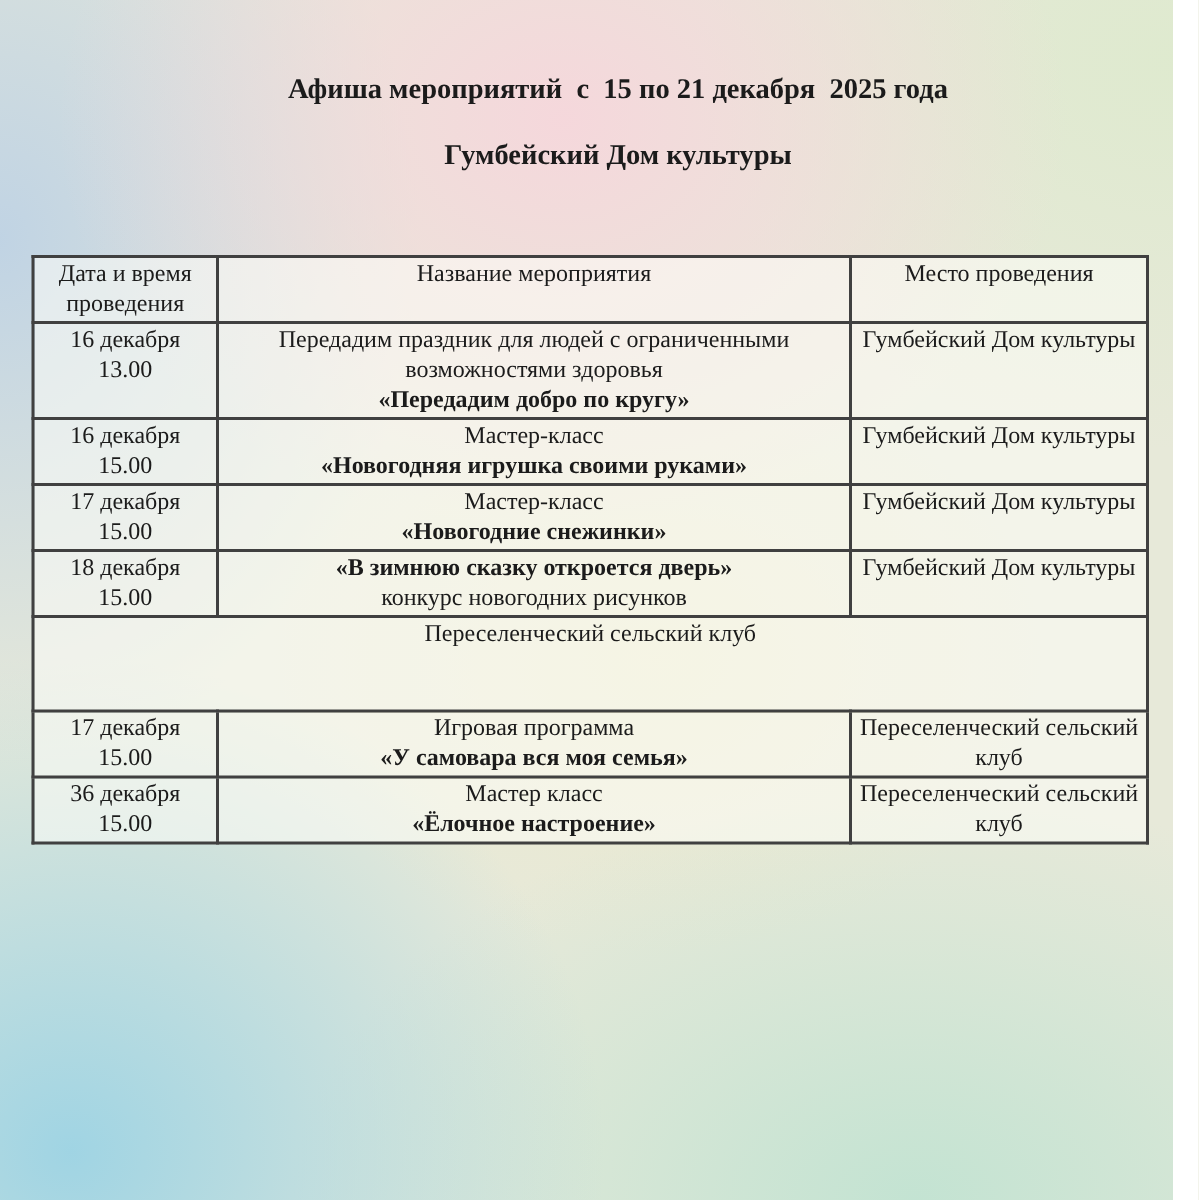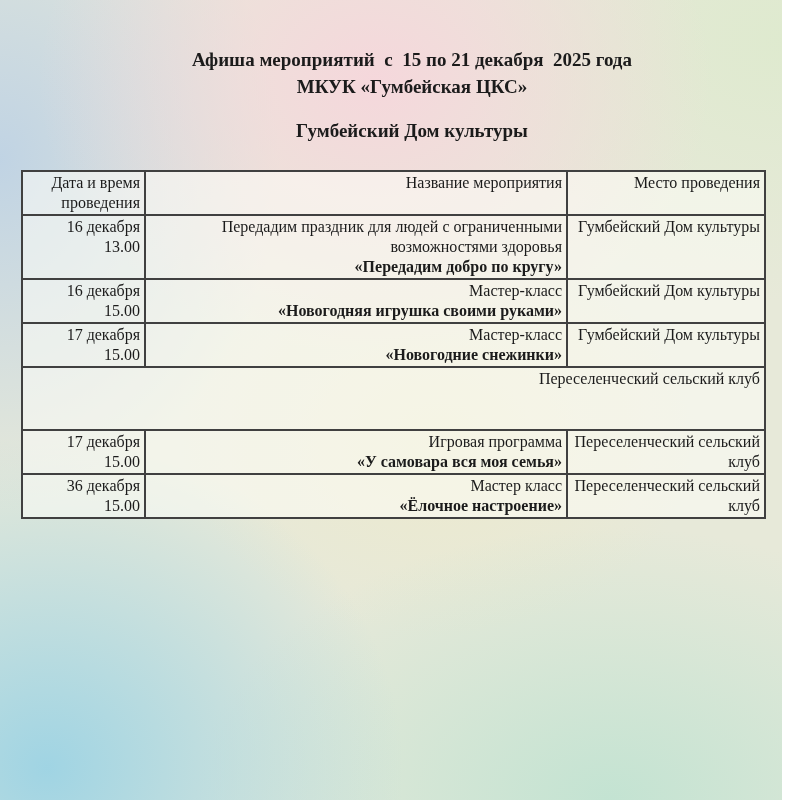"МКУК «Гумбейская ЦКС»" div.title-line { html: <div>МКУК «Гумбейская ЦКС»</div> -> none }
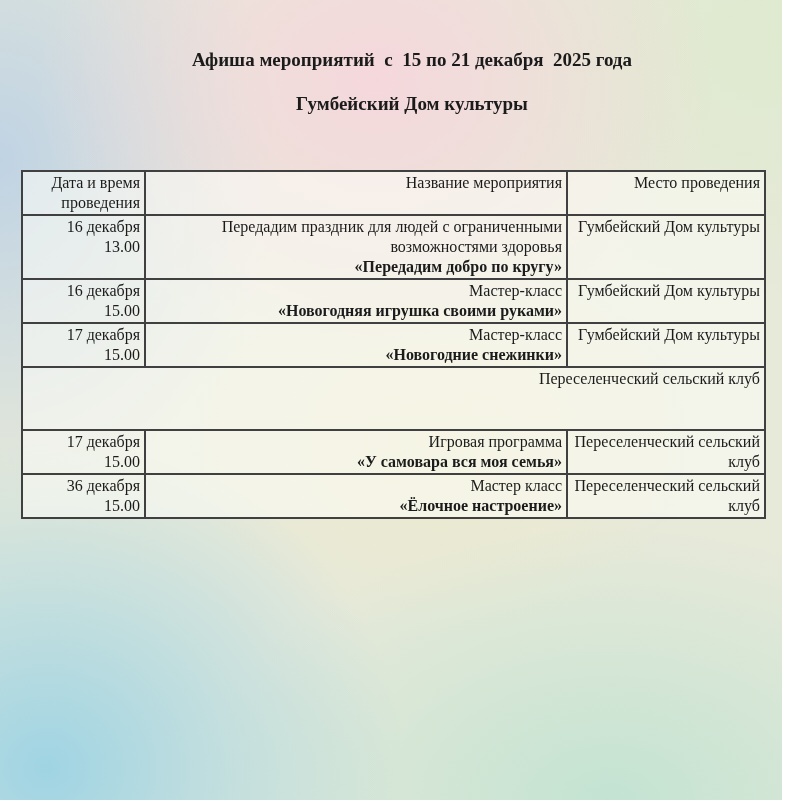"Дата и время проведения" table.events td,table.events th { text-align: right -> center }
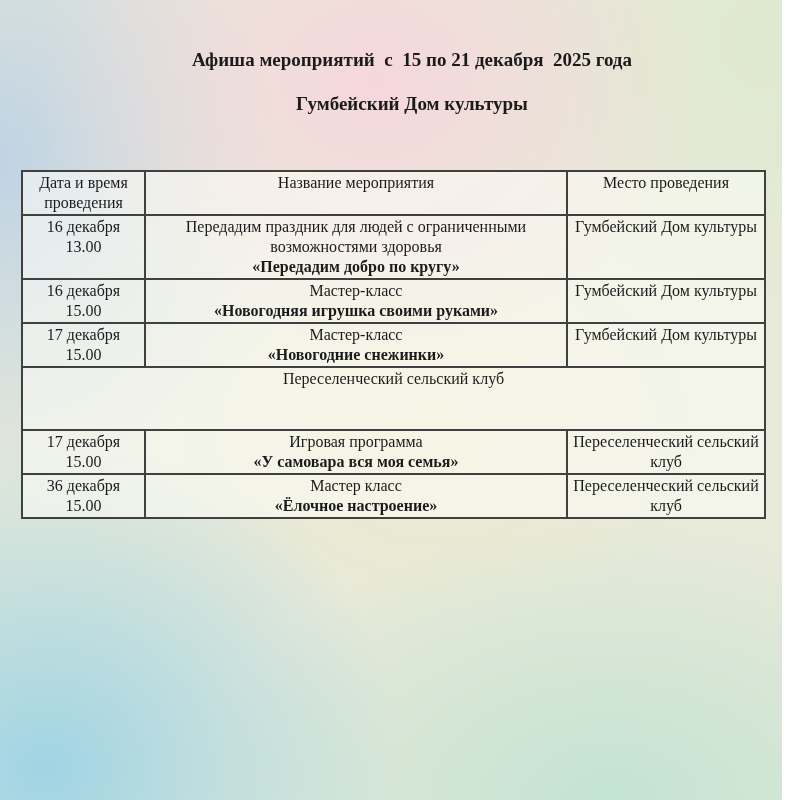"18 декабря" tr.r2 { html: none -> <tr> <td> <span>18 декабря</span> <span>15.00</span> </td> <td> <span>«В зимнюю сказку откроется дверь»</span> <span>конкурс новогодних рисунков</span> </td> <td>Гумбейский Дом культуры</td> </tr> }
